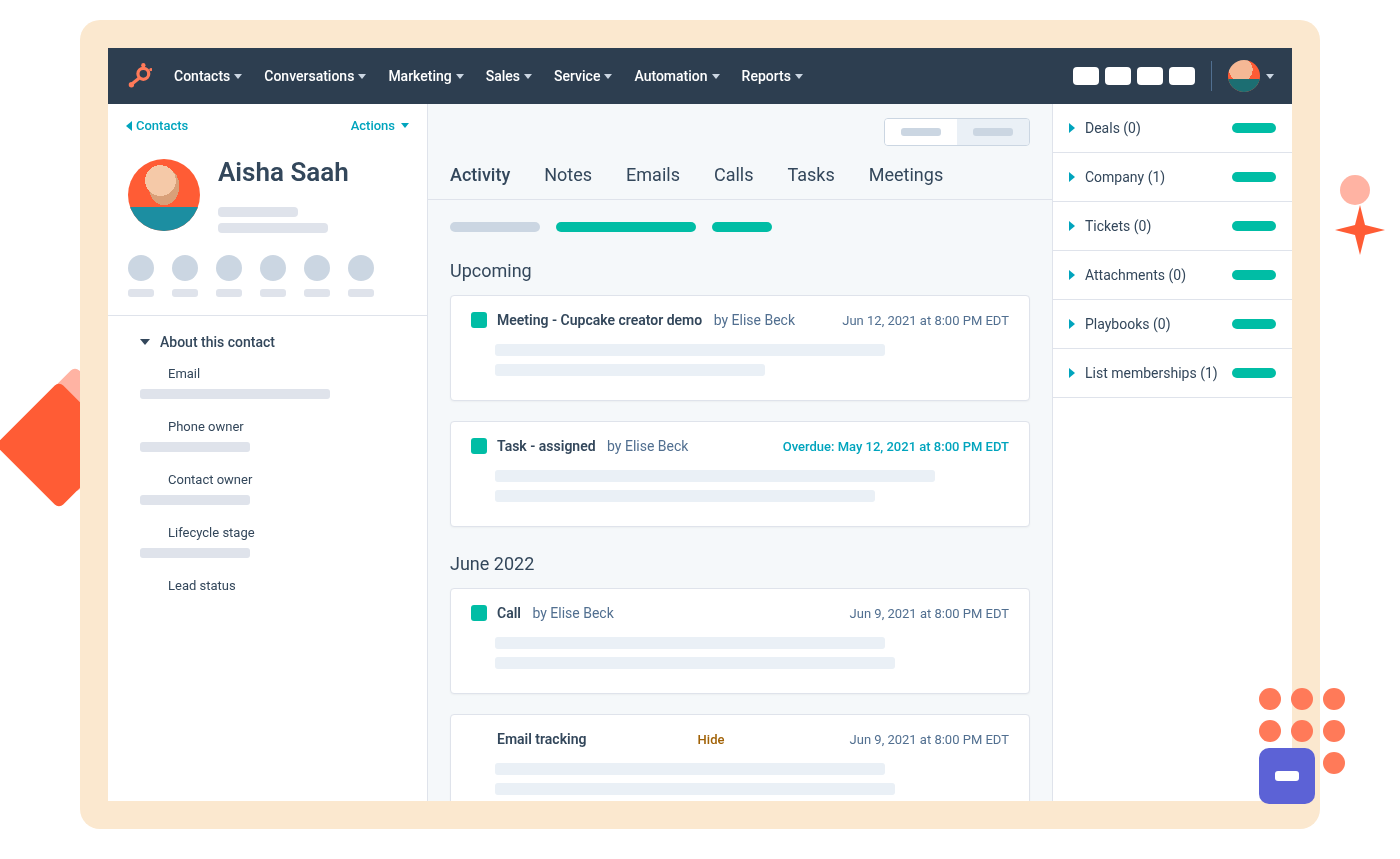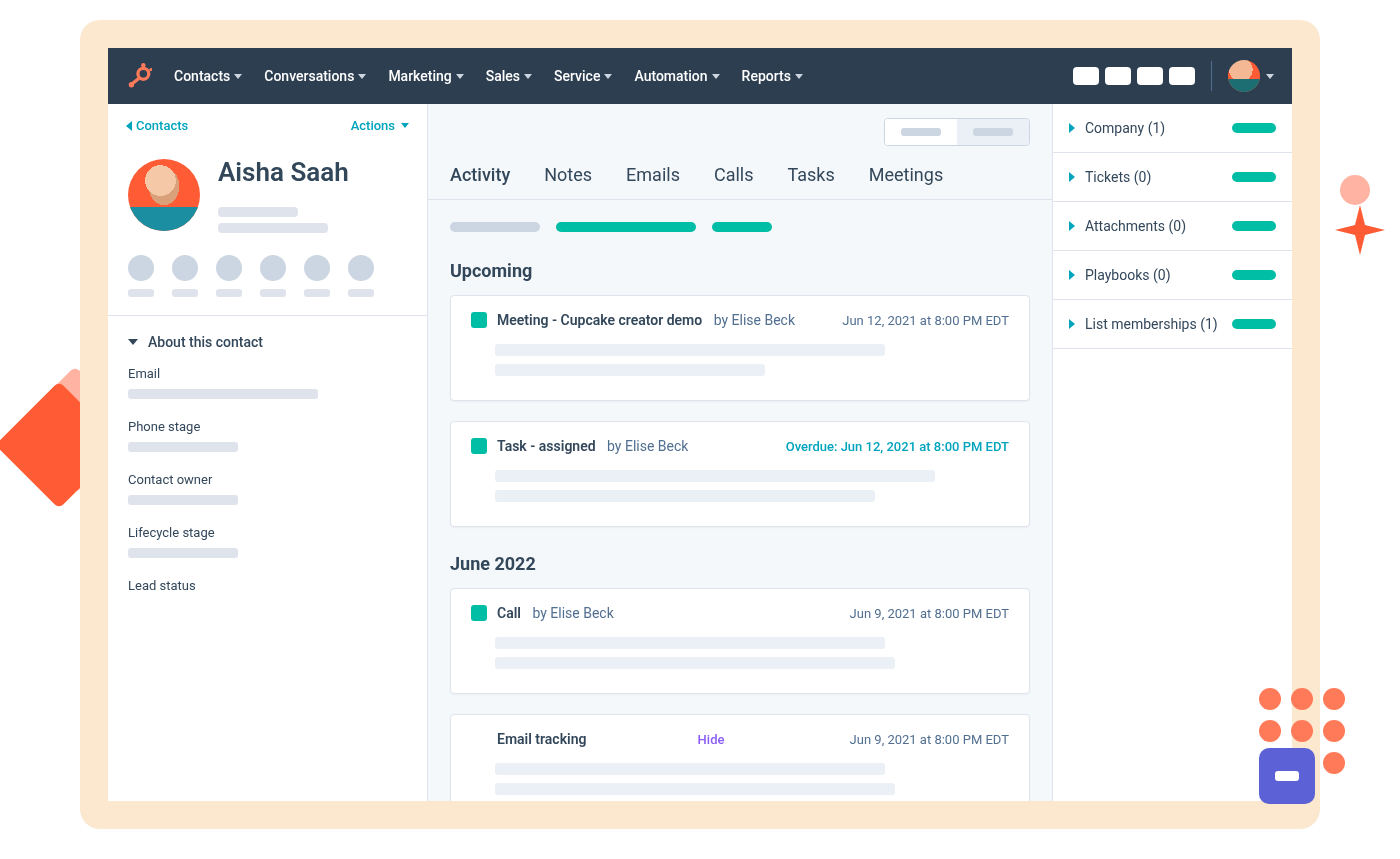"Deals (0)" div.accordion { html: none -> <div> <span></span> <span>Deals (0)</span> <span></span> </div> }
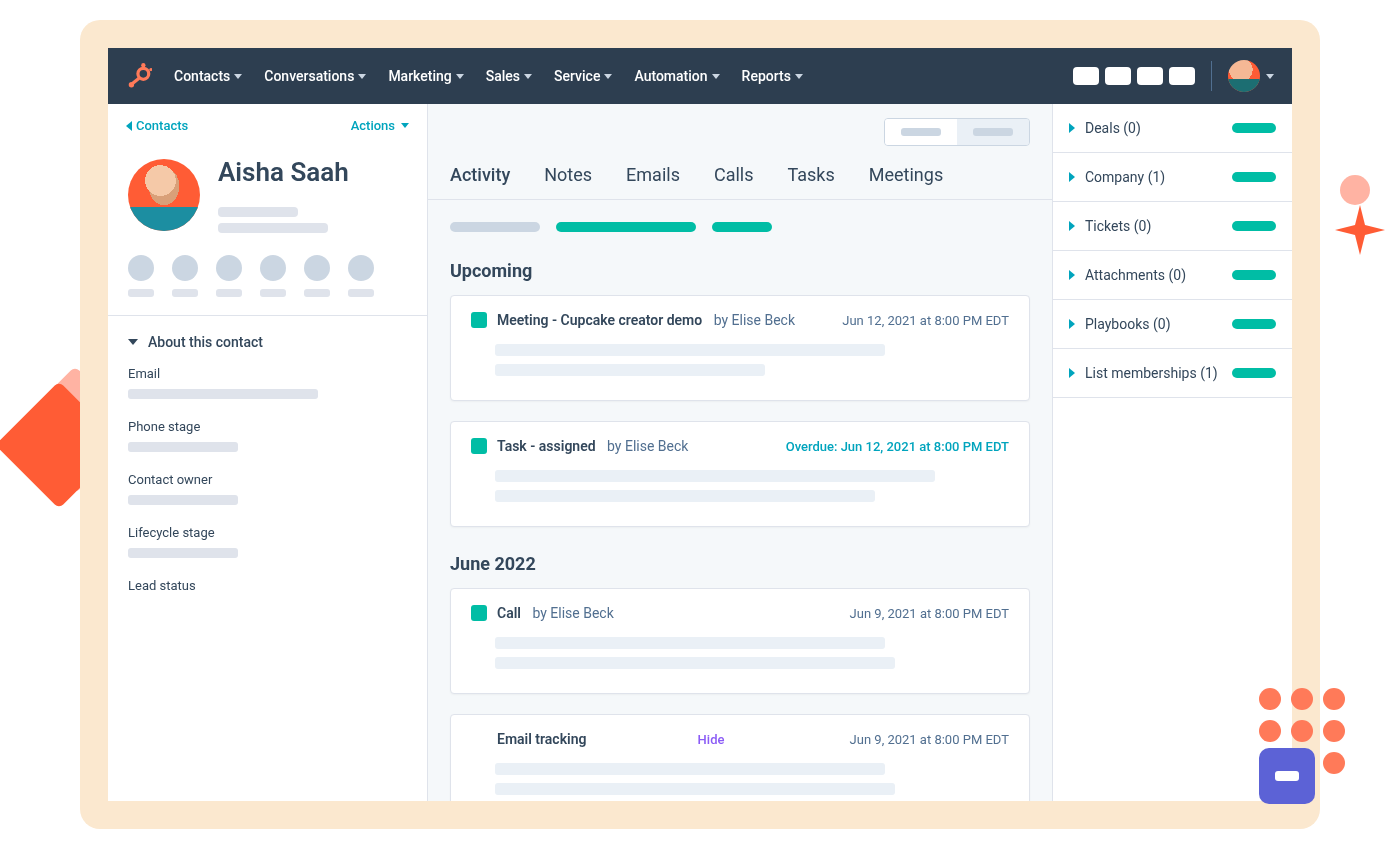"Upcoming" .section-title { font-weight: 700 -> 400 }
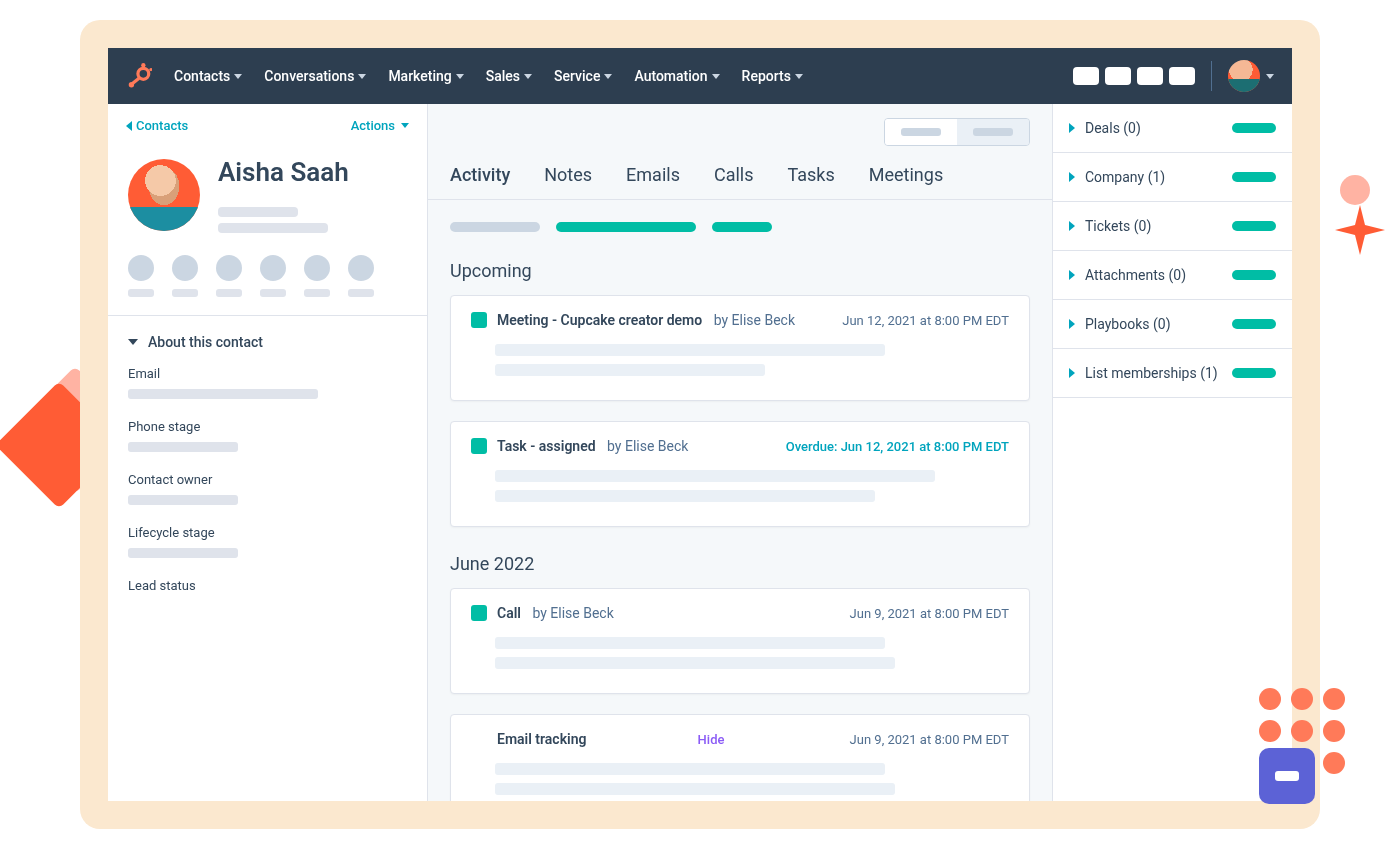"About this contact" .about-section { padding: 18px 20px -> 18px 32px }
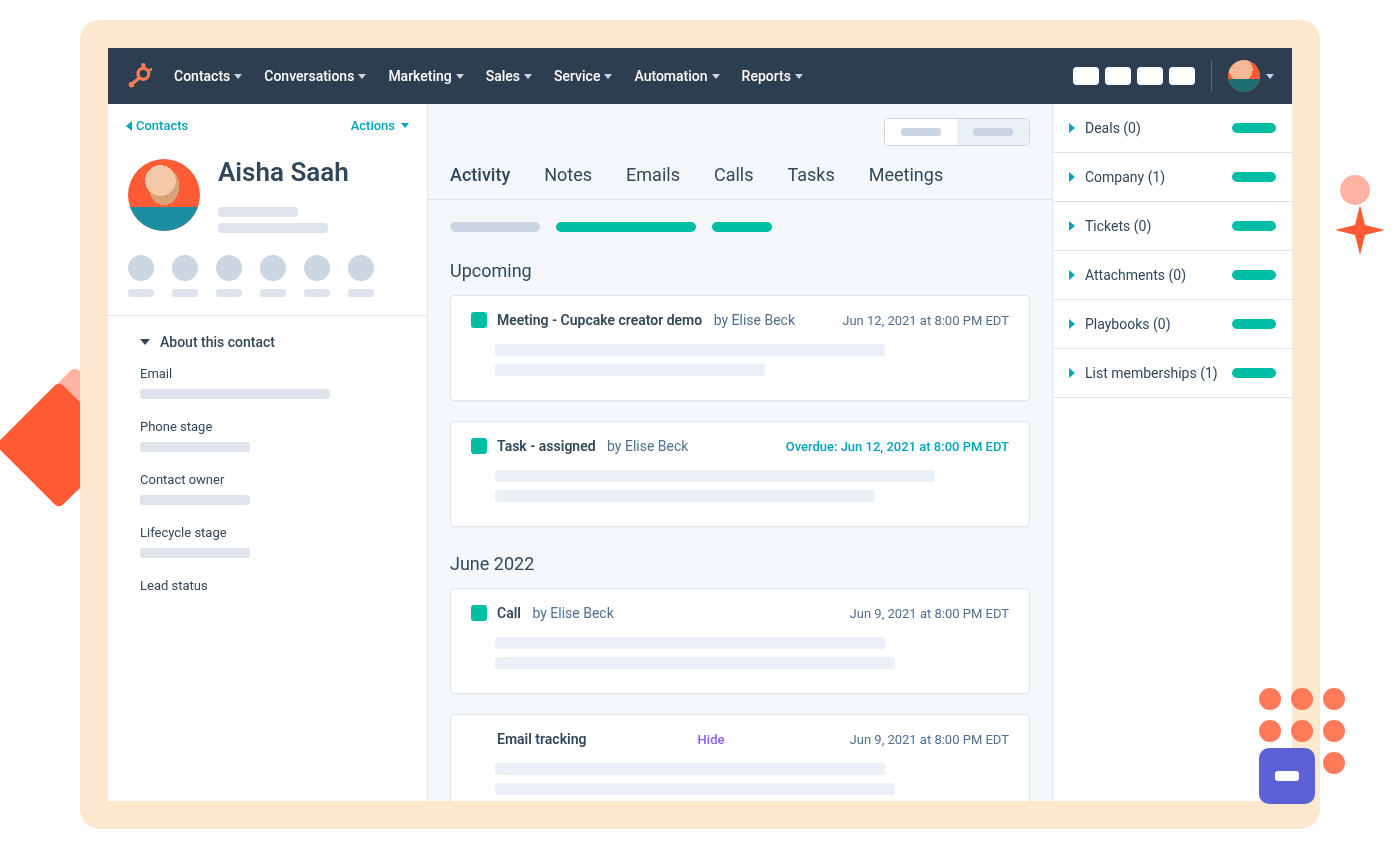"Email" .field-label { margin-left: none -> 28px }
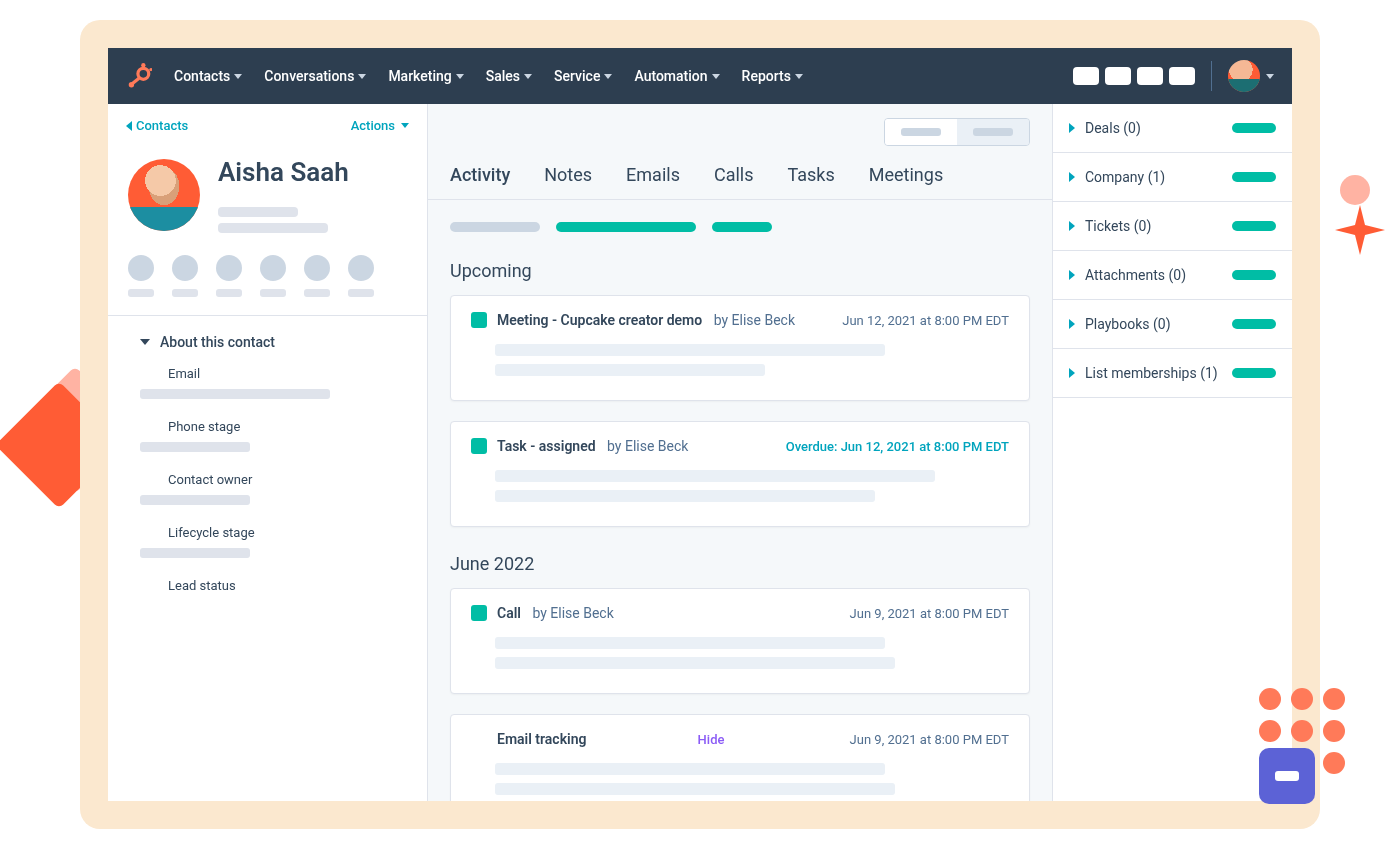"Phone stage" div.field-label { text: stage -> owner }
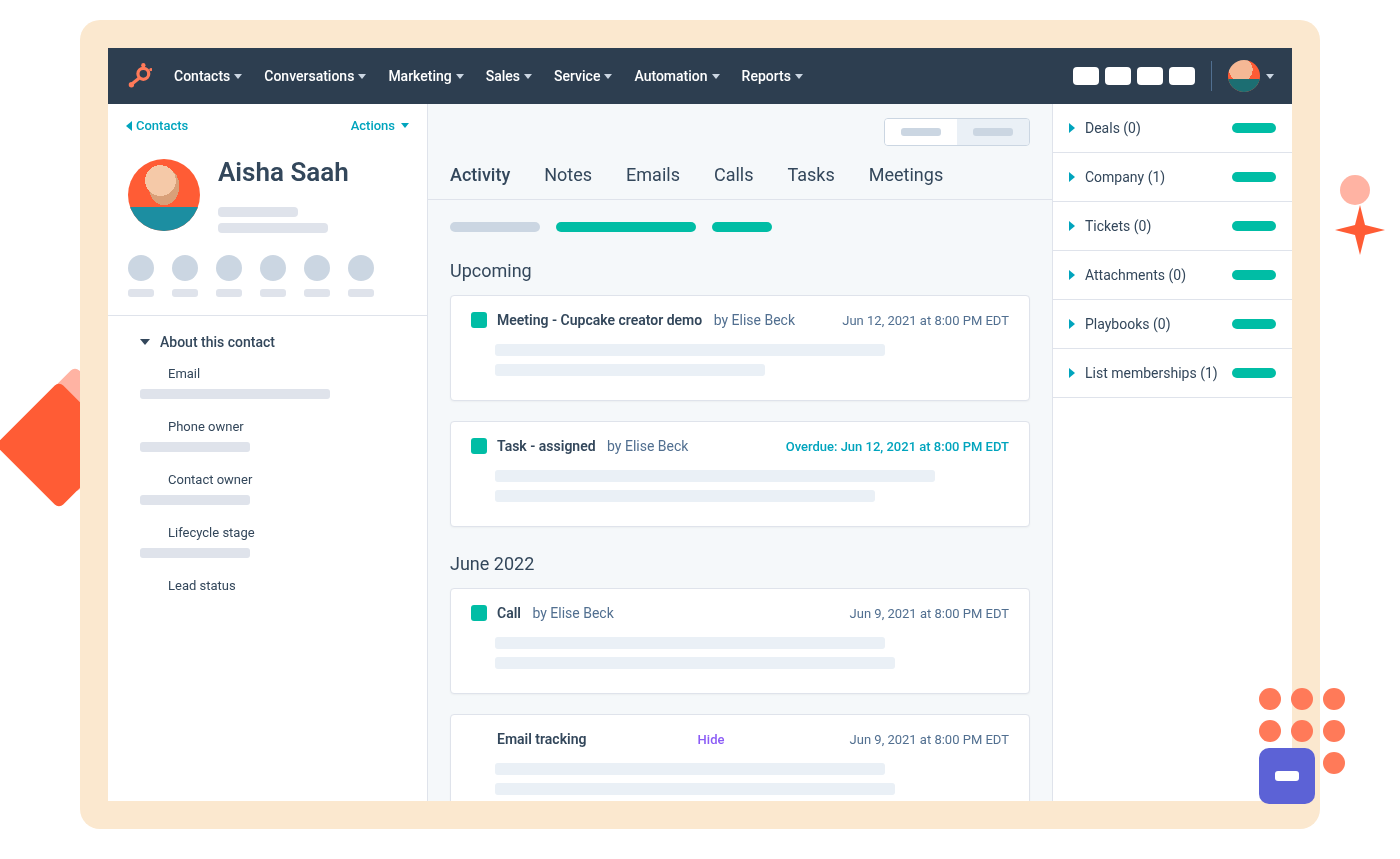"Overdue: Jun 12, 2021 at" span.tc-date { text: Jun -> May }
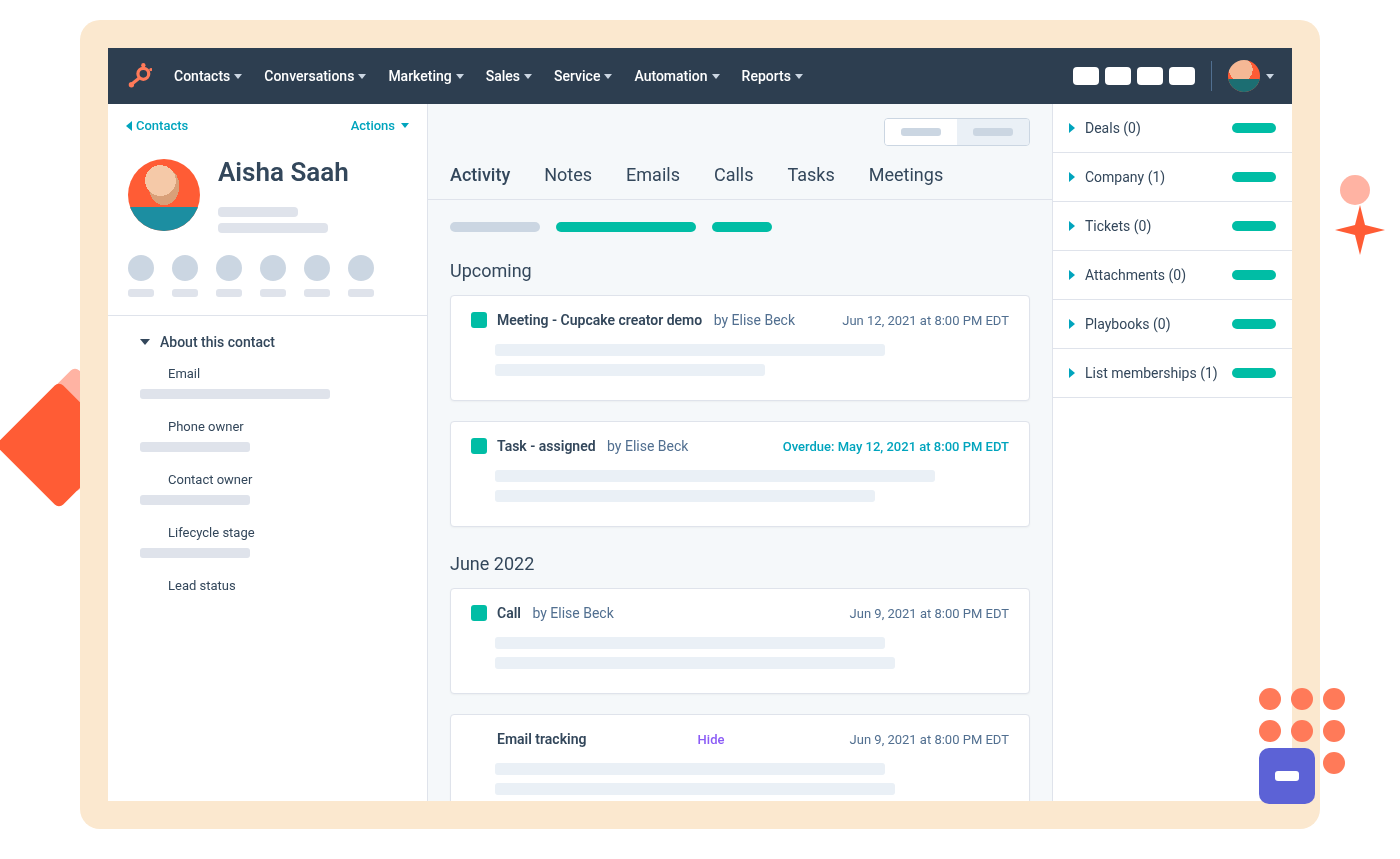"Hide" .tc-hide { color: #8b5cf6 -> #a16207 }
